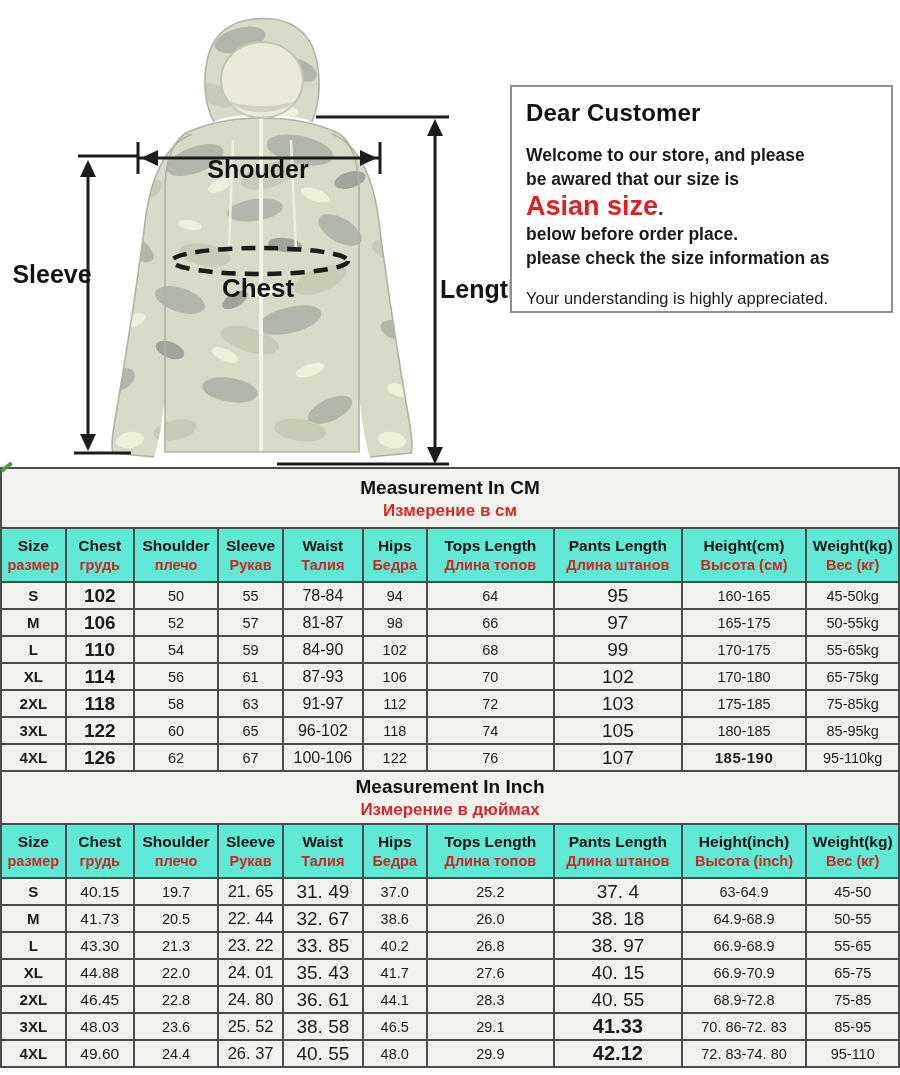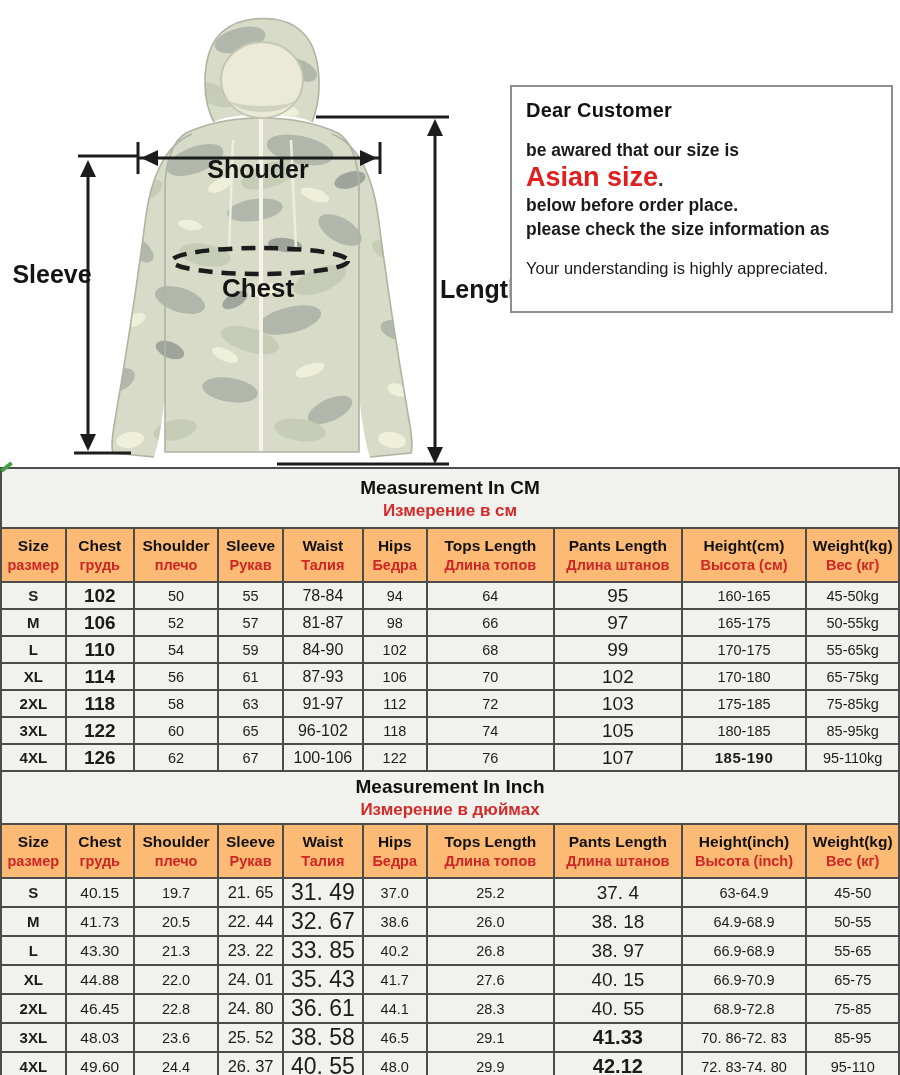"Dear Customer" .notice .n-title { font-size: 20px -> 24px }
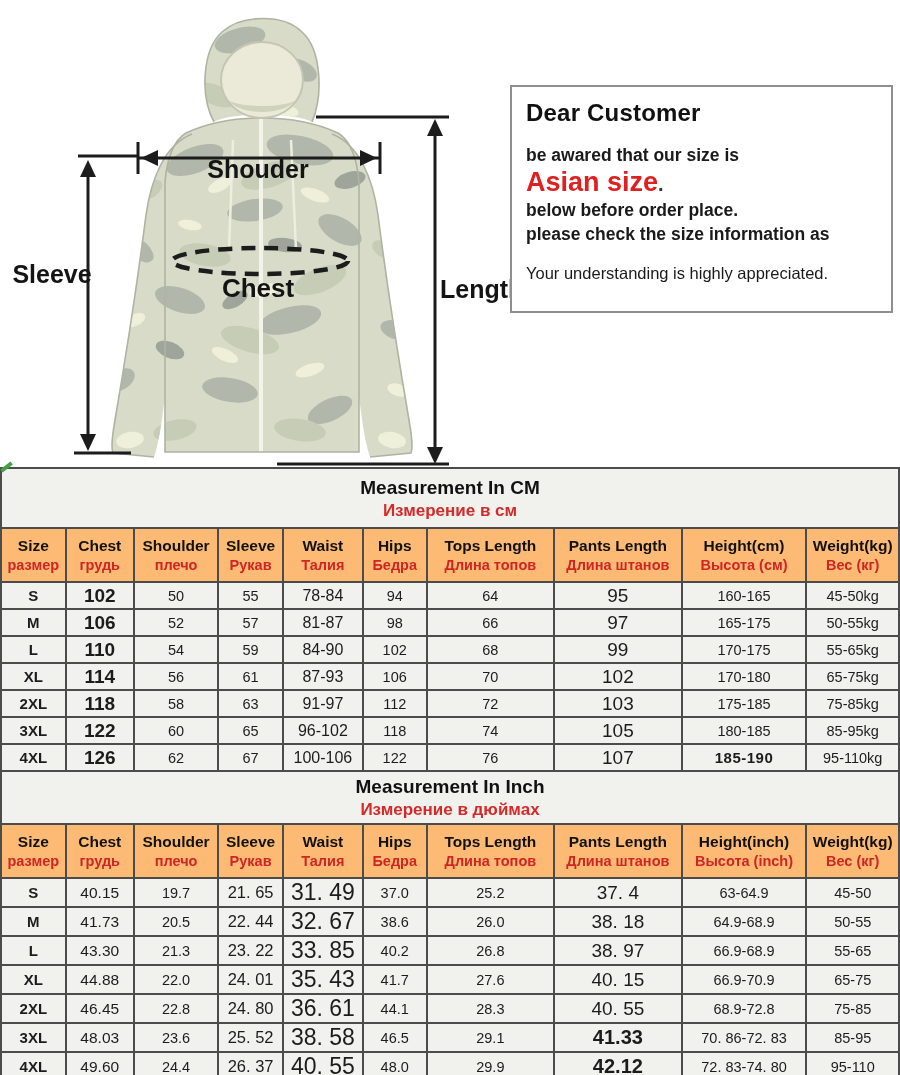"Welcome to our store, and" div.n-line { html: none -> <div>Welcome to our store, and please</div> }
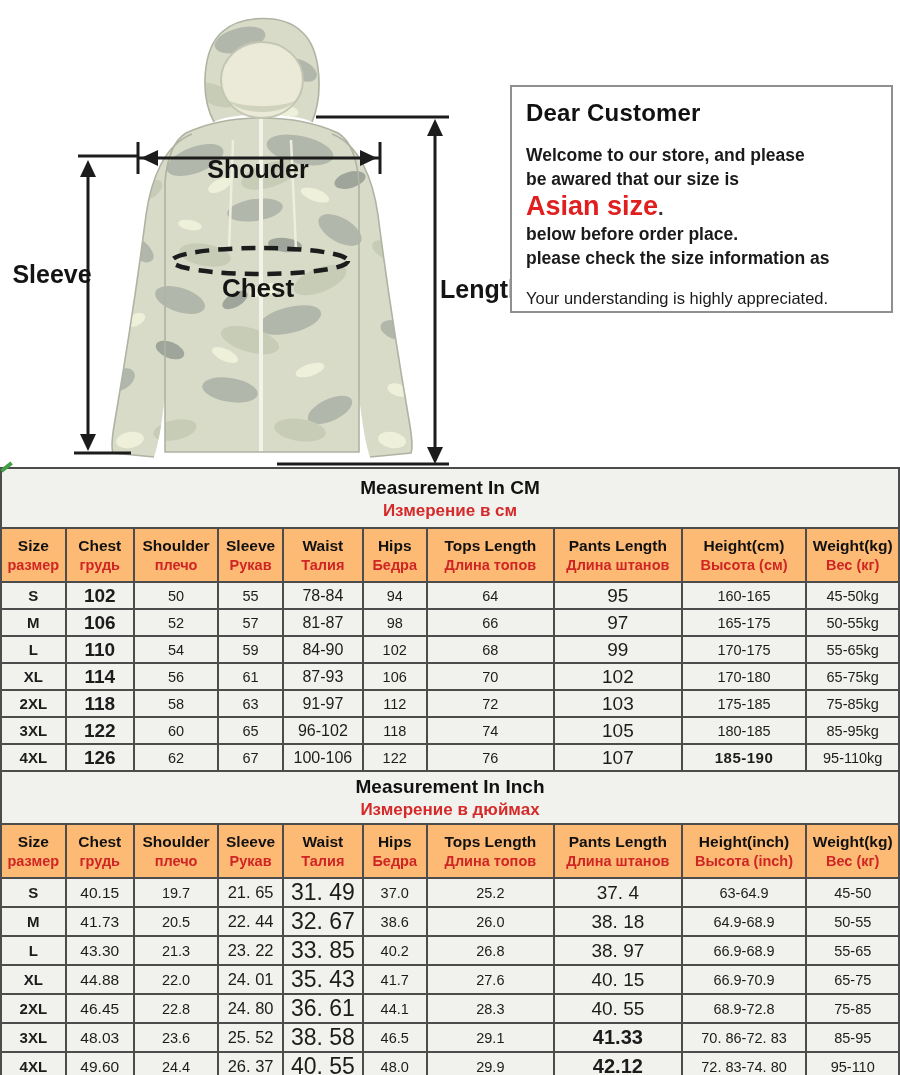"Size" tr.head-row th { background: #fdba74 -> #5eead4 }
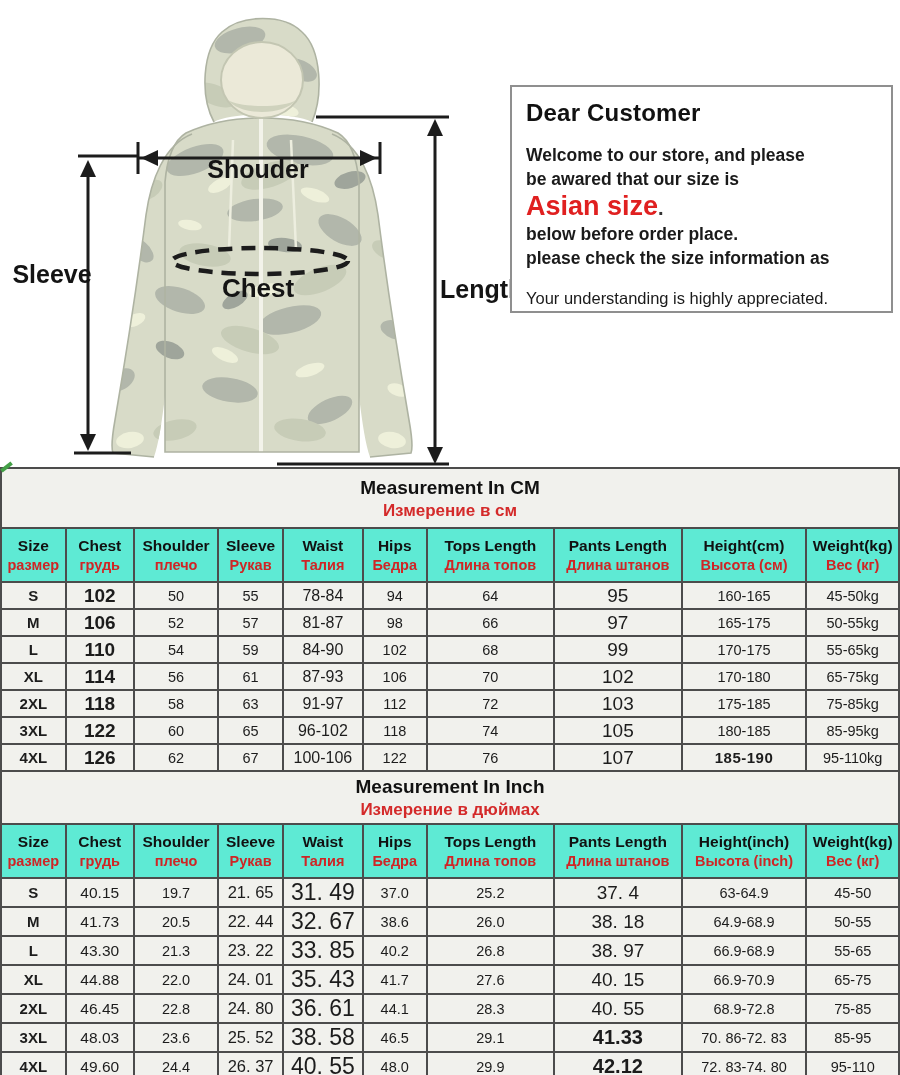"31. 49" tbody.inch td.c4 { font-size: 23px -> 19px }
